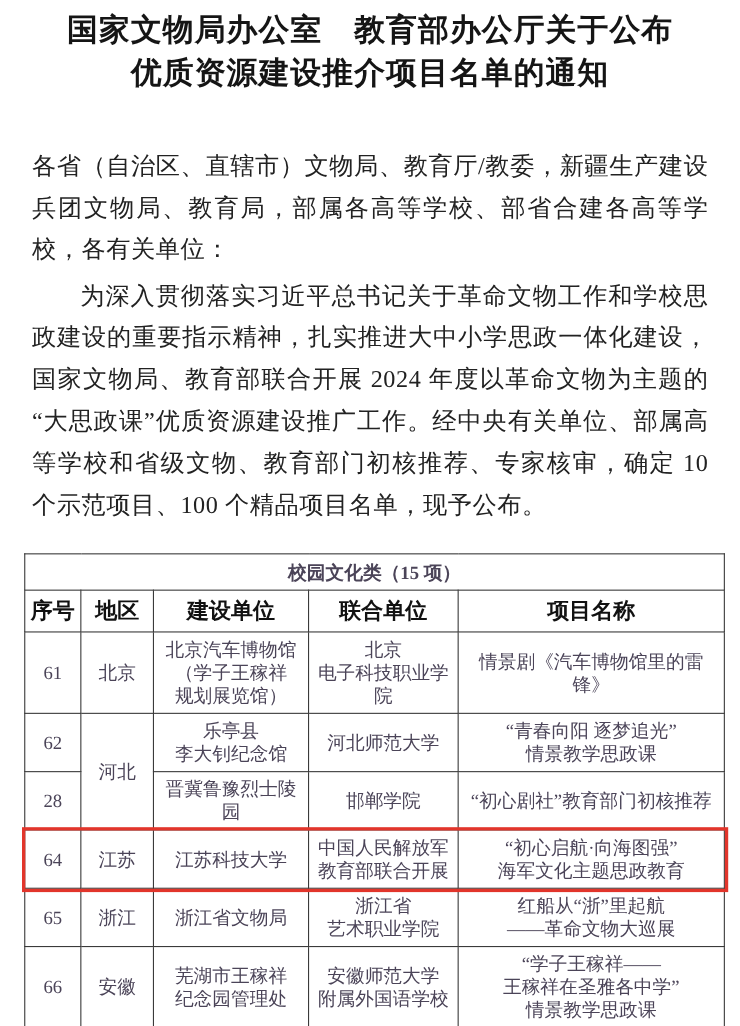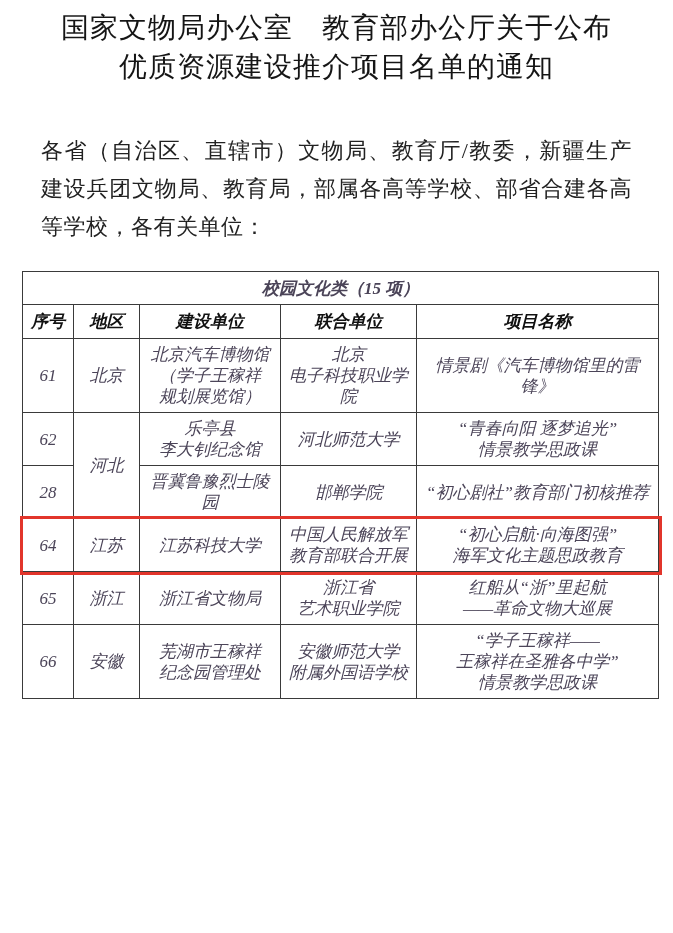"国家文物局办公室 教育部办公厅关于公布" .doc-title { font-weight: normal -> bold }
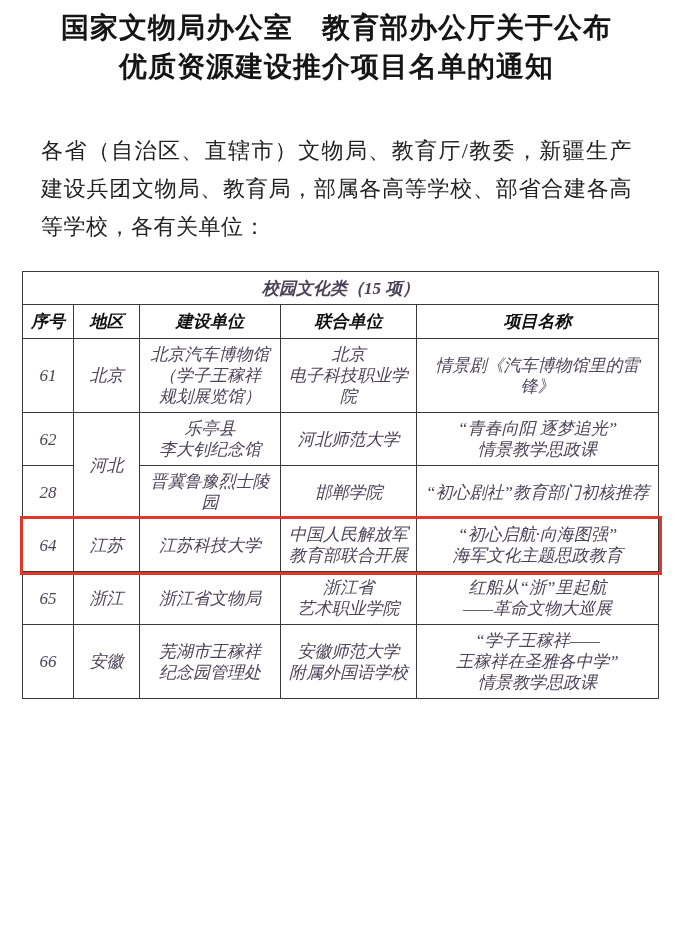"各省（自治区、直辖市）文物局、教育厅/教委，新疆生产建设兵团文物局、教育局，部属" .body-text p { margin: 16px -> 4px }
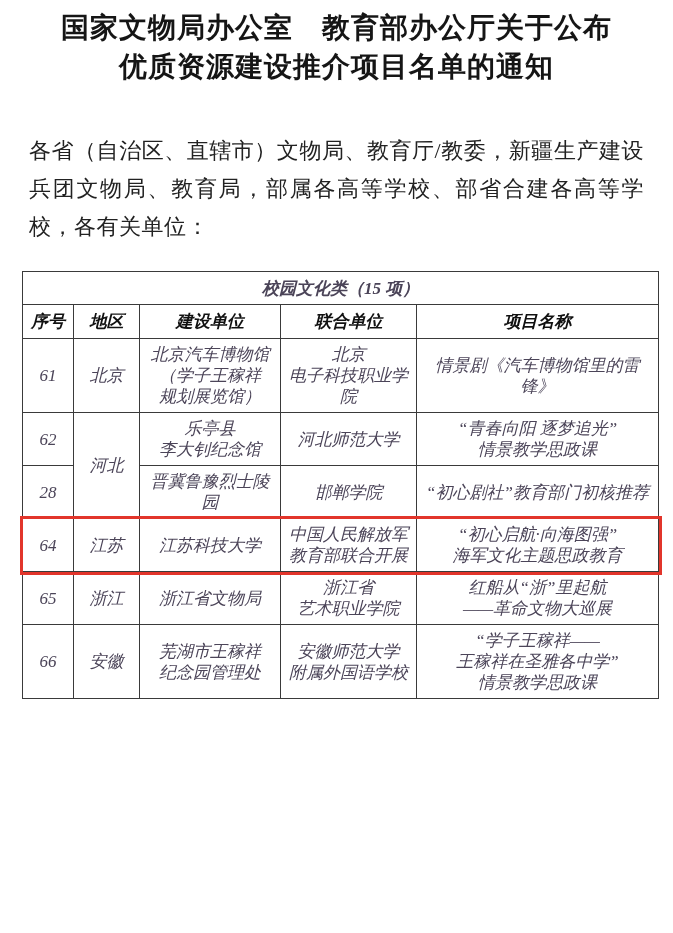"为深入贯彻落实习近平总书记关于革命文物工作和学校思政建设的重要指示精神，扎实推进" p.indent { html: none -> <p>为深入贯彻落实习近平总书记关于革命文物工作和学校思政建设的重要指示精神，扎实推进大中小学思政一体化建设，国家文物局、教育部联合开展 2024 年度以革命文物为主题的“大思政课”优质资源建设推广工作。经中央有关单位、部属高等学校和省级文物、教育部门初核推荐、专家核审，确定 10 个示范项目、100 个精品项目名单，现予公布。</p> }
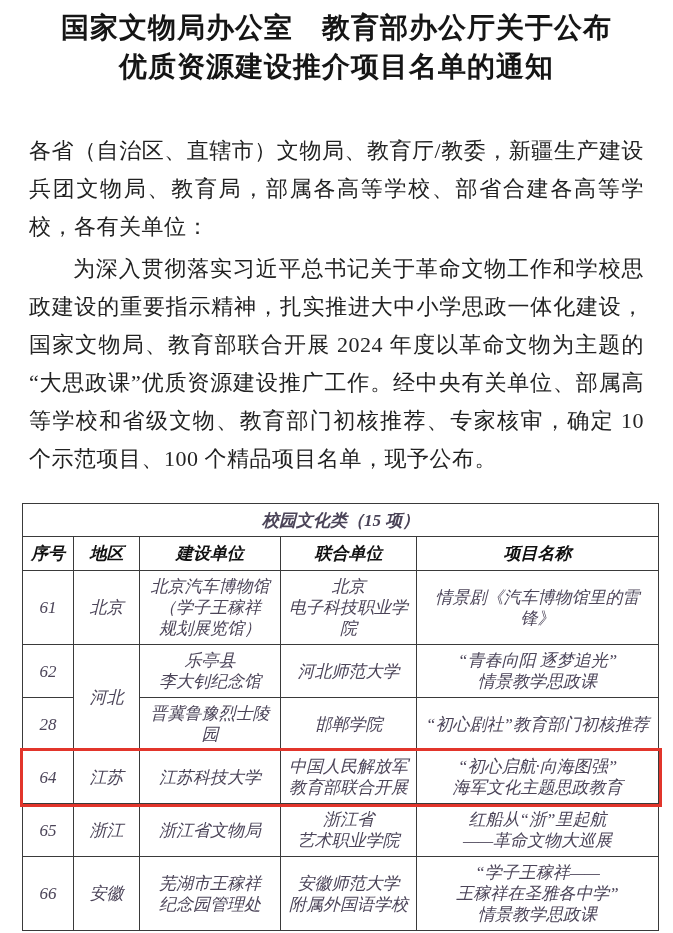"校园文化类（15 项）" table.notice-table th, table.notice-table td { font-style: italic -> none }
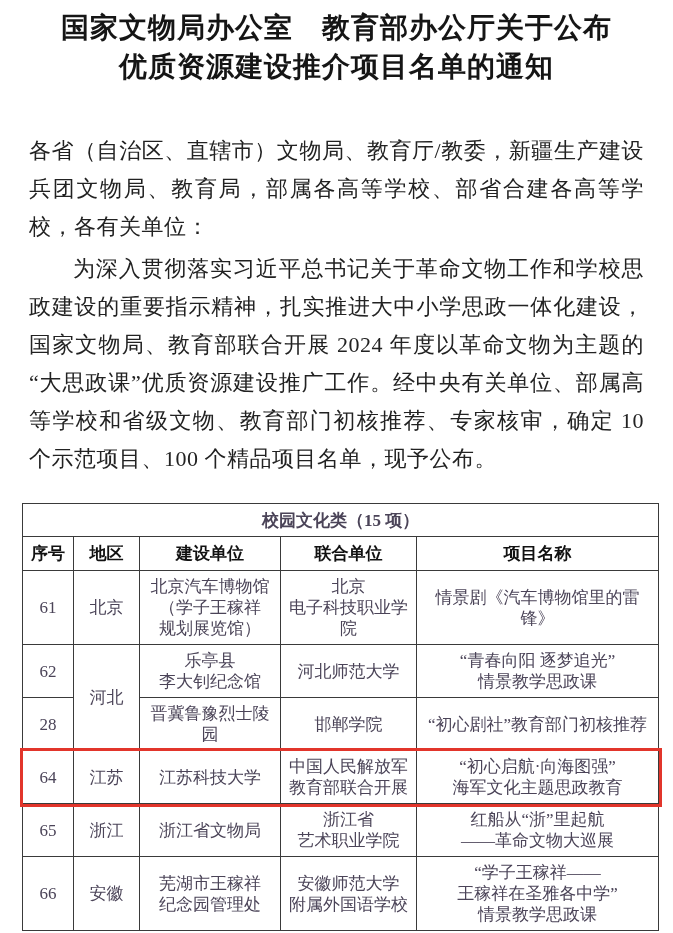"序号" th.col-head { font-size: 17px -> 20px }
